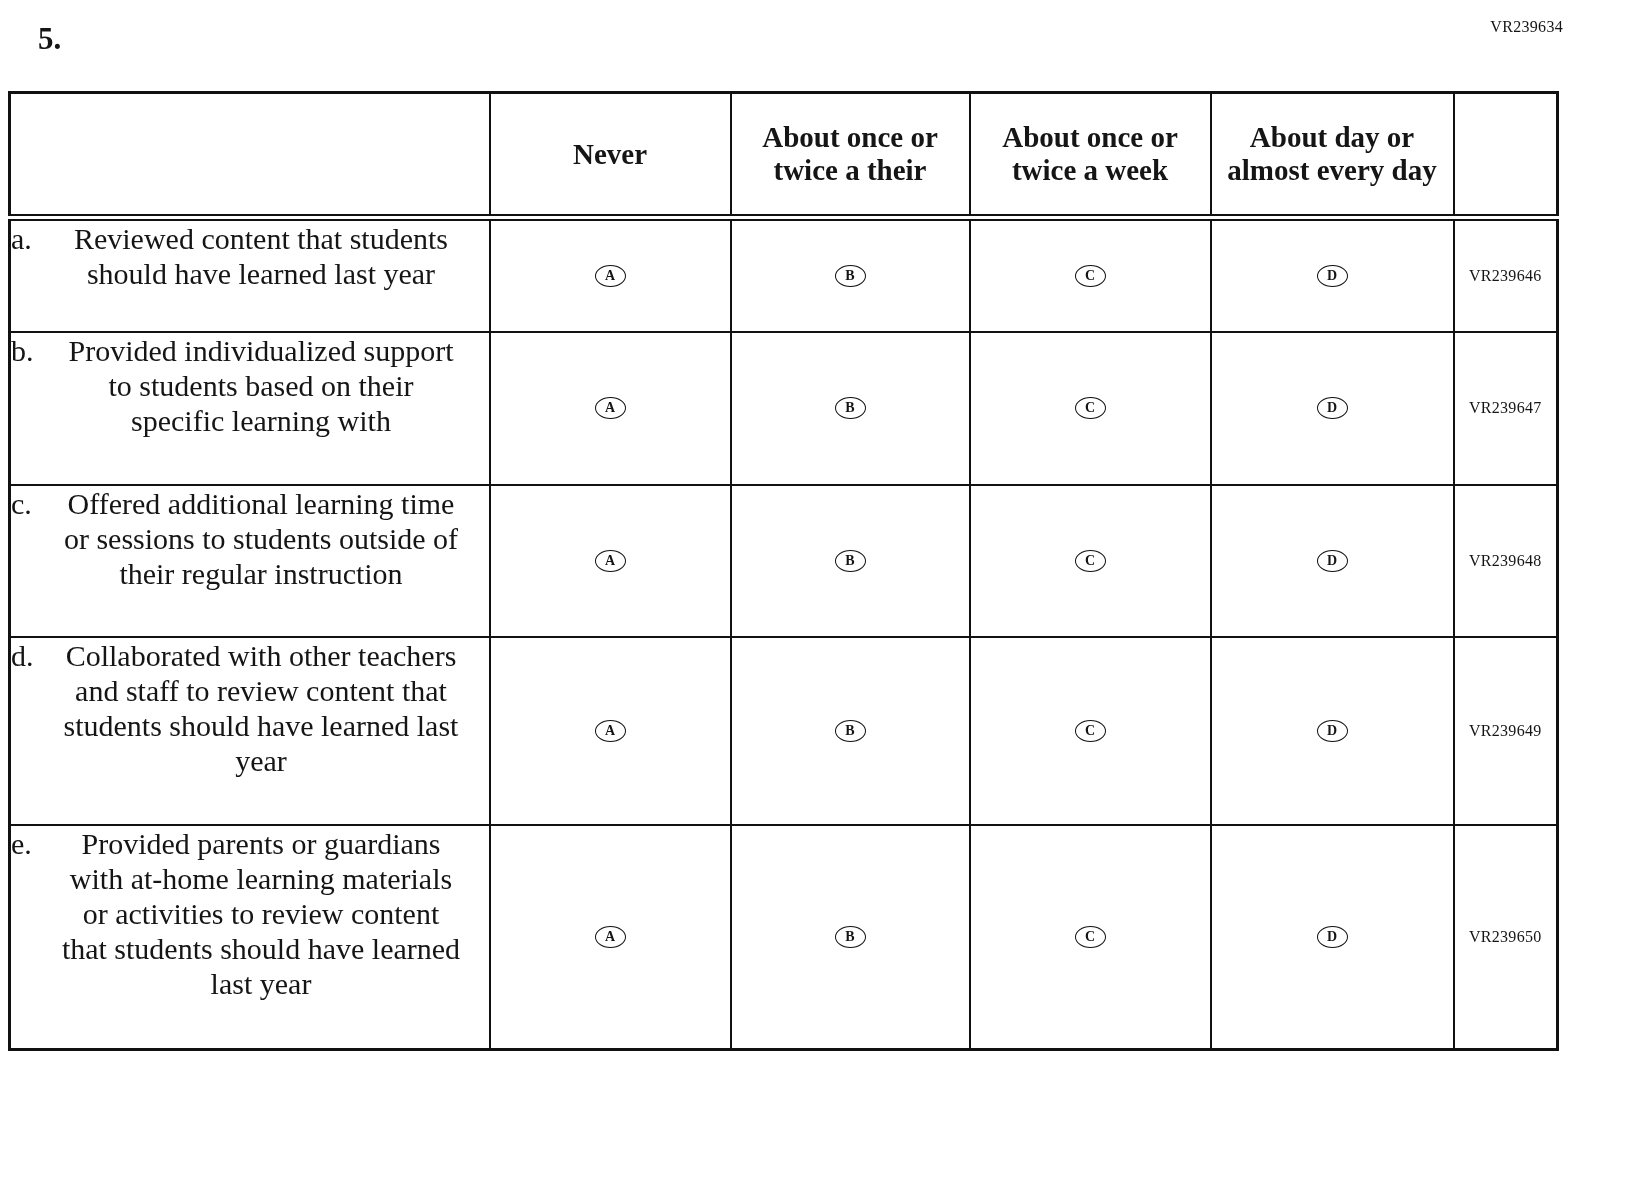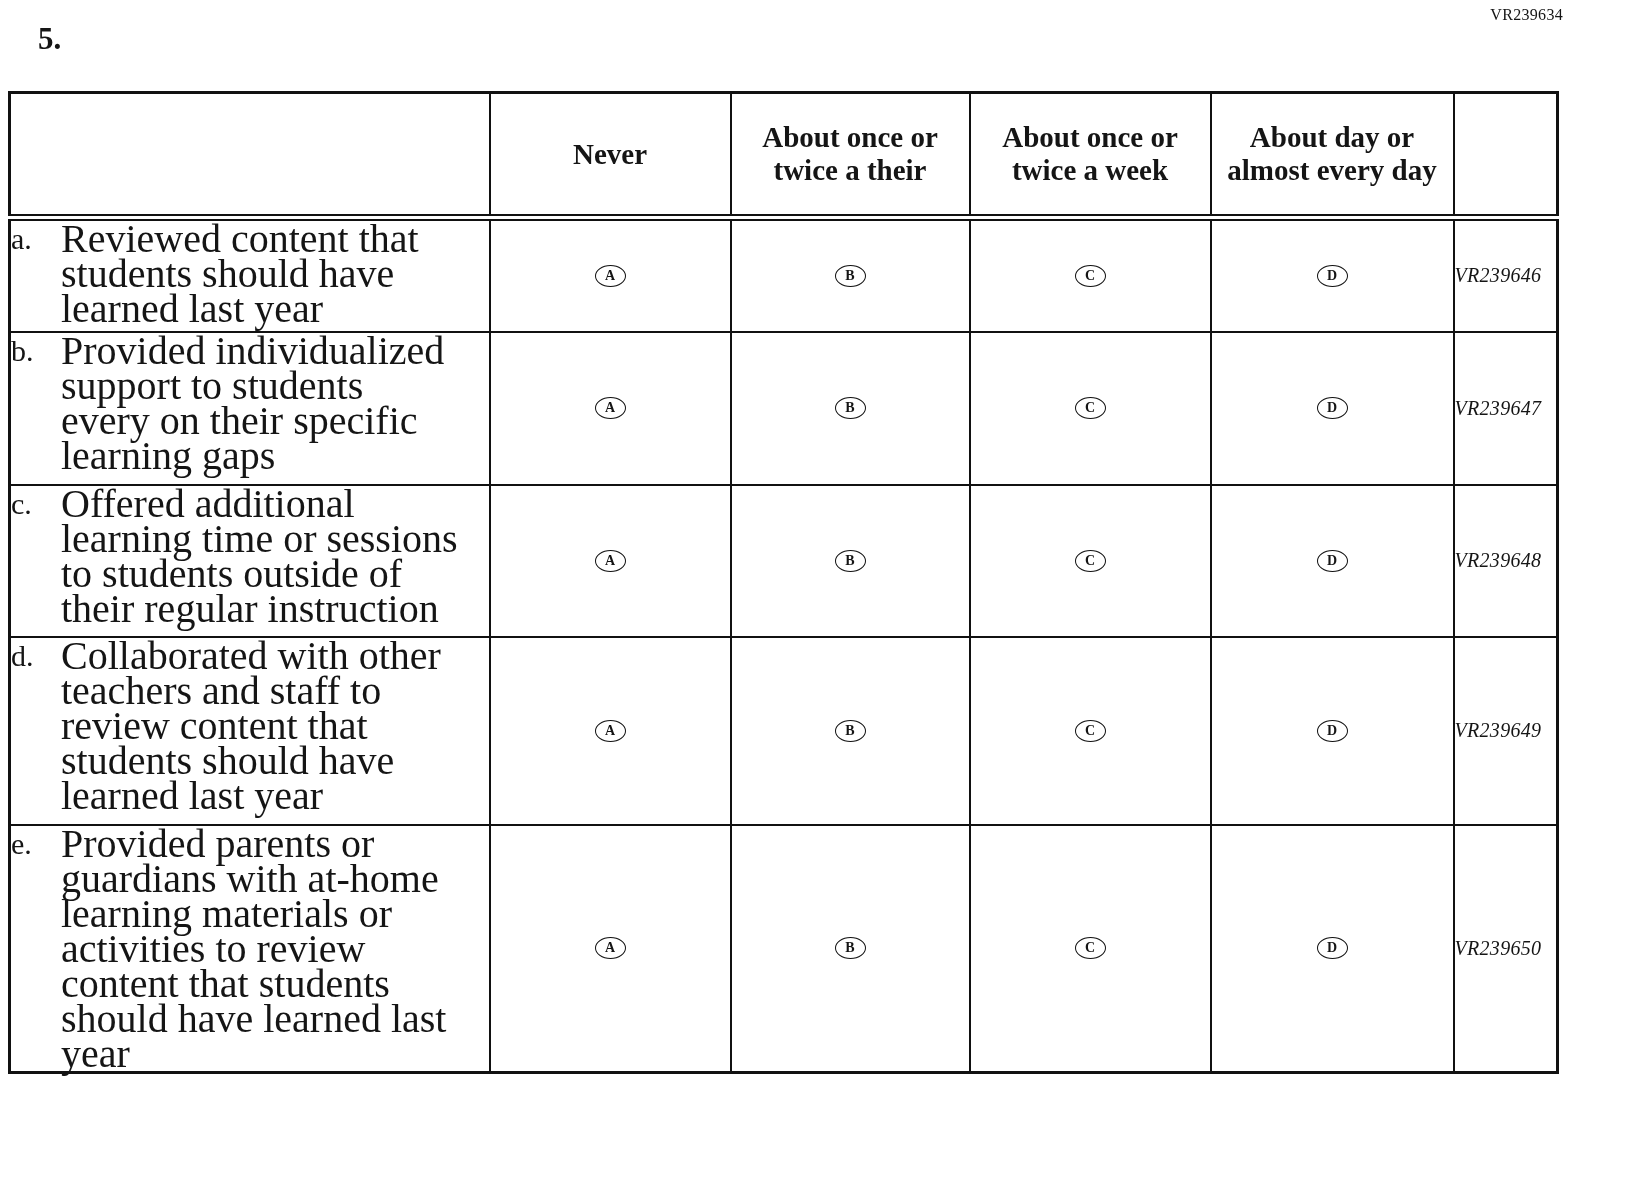"VR239634" .top-code { top: 6px -> 18px }
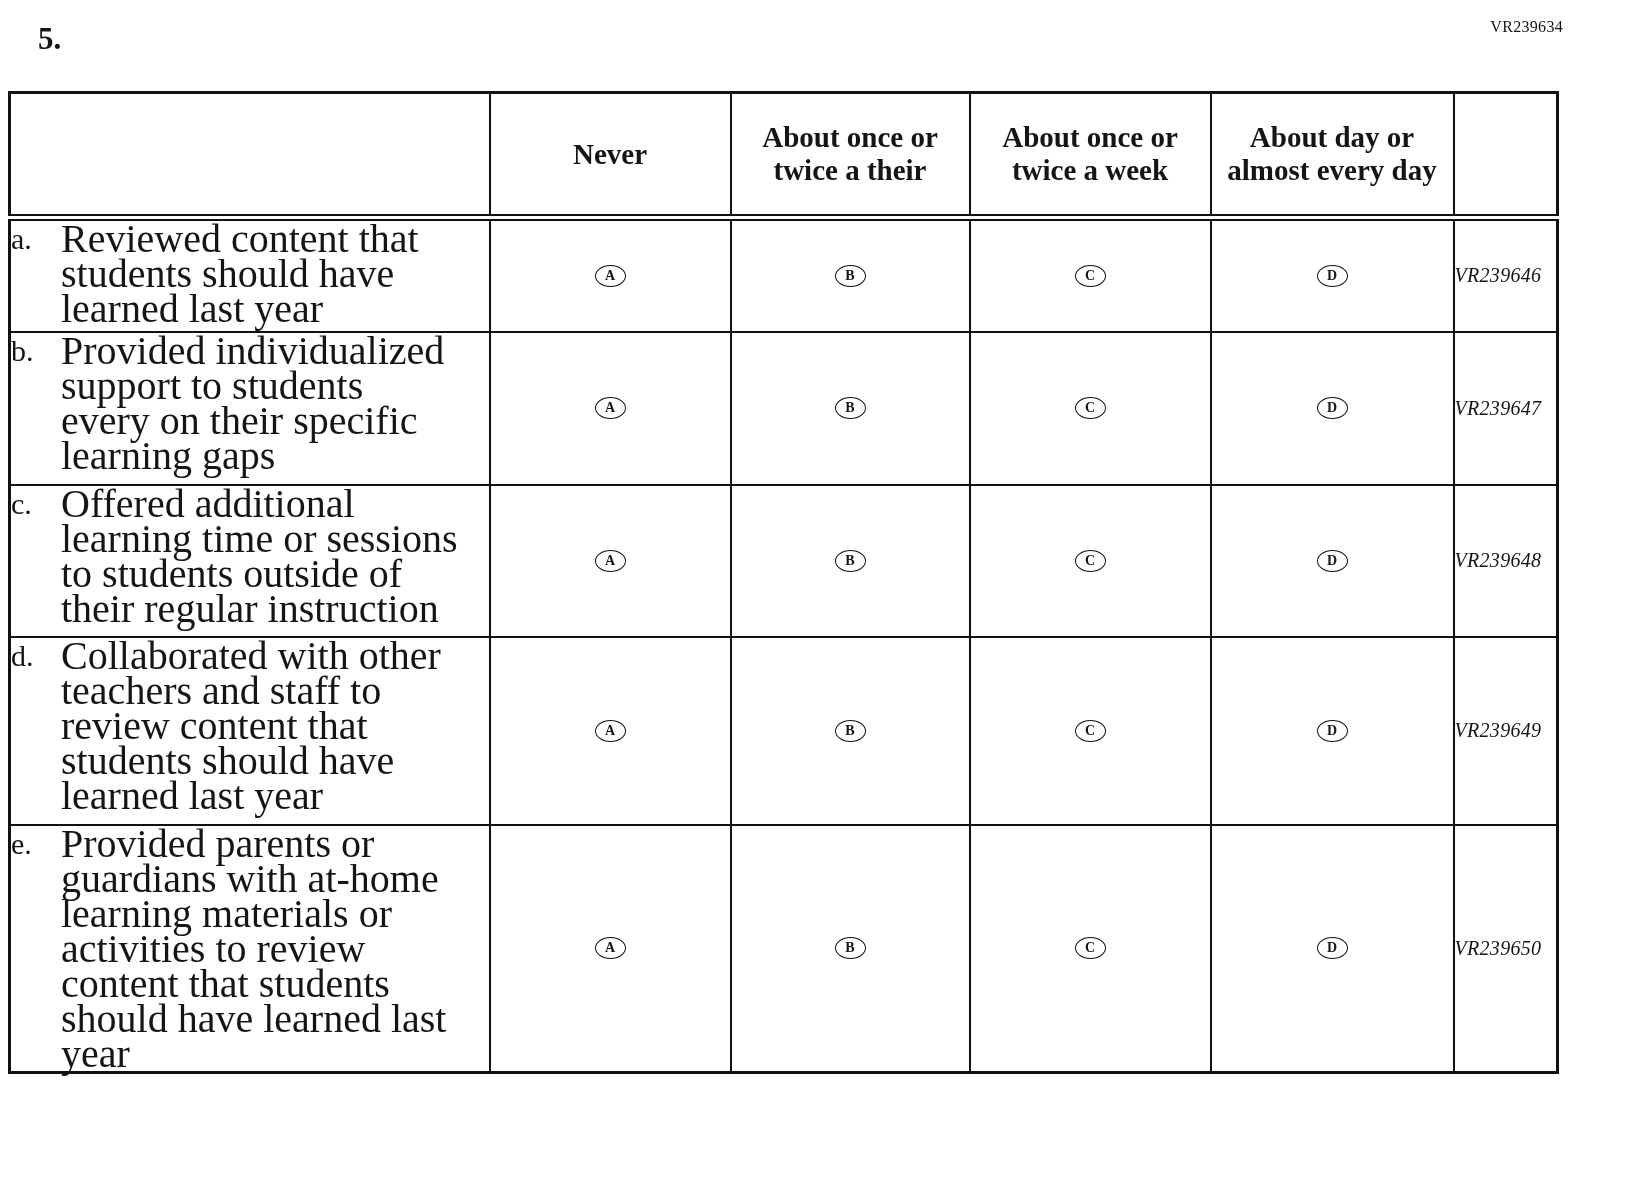"Reviewed content that students should" .row-text { font-size: 40px -> 30px; text-align: none -> center }
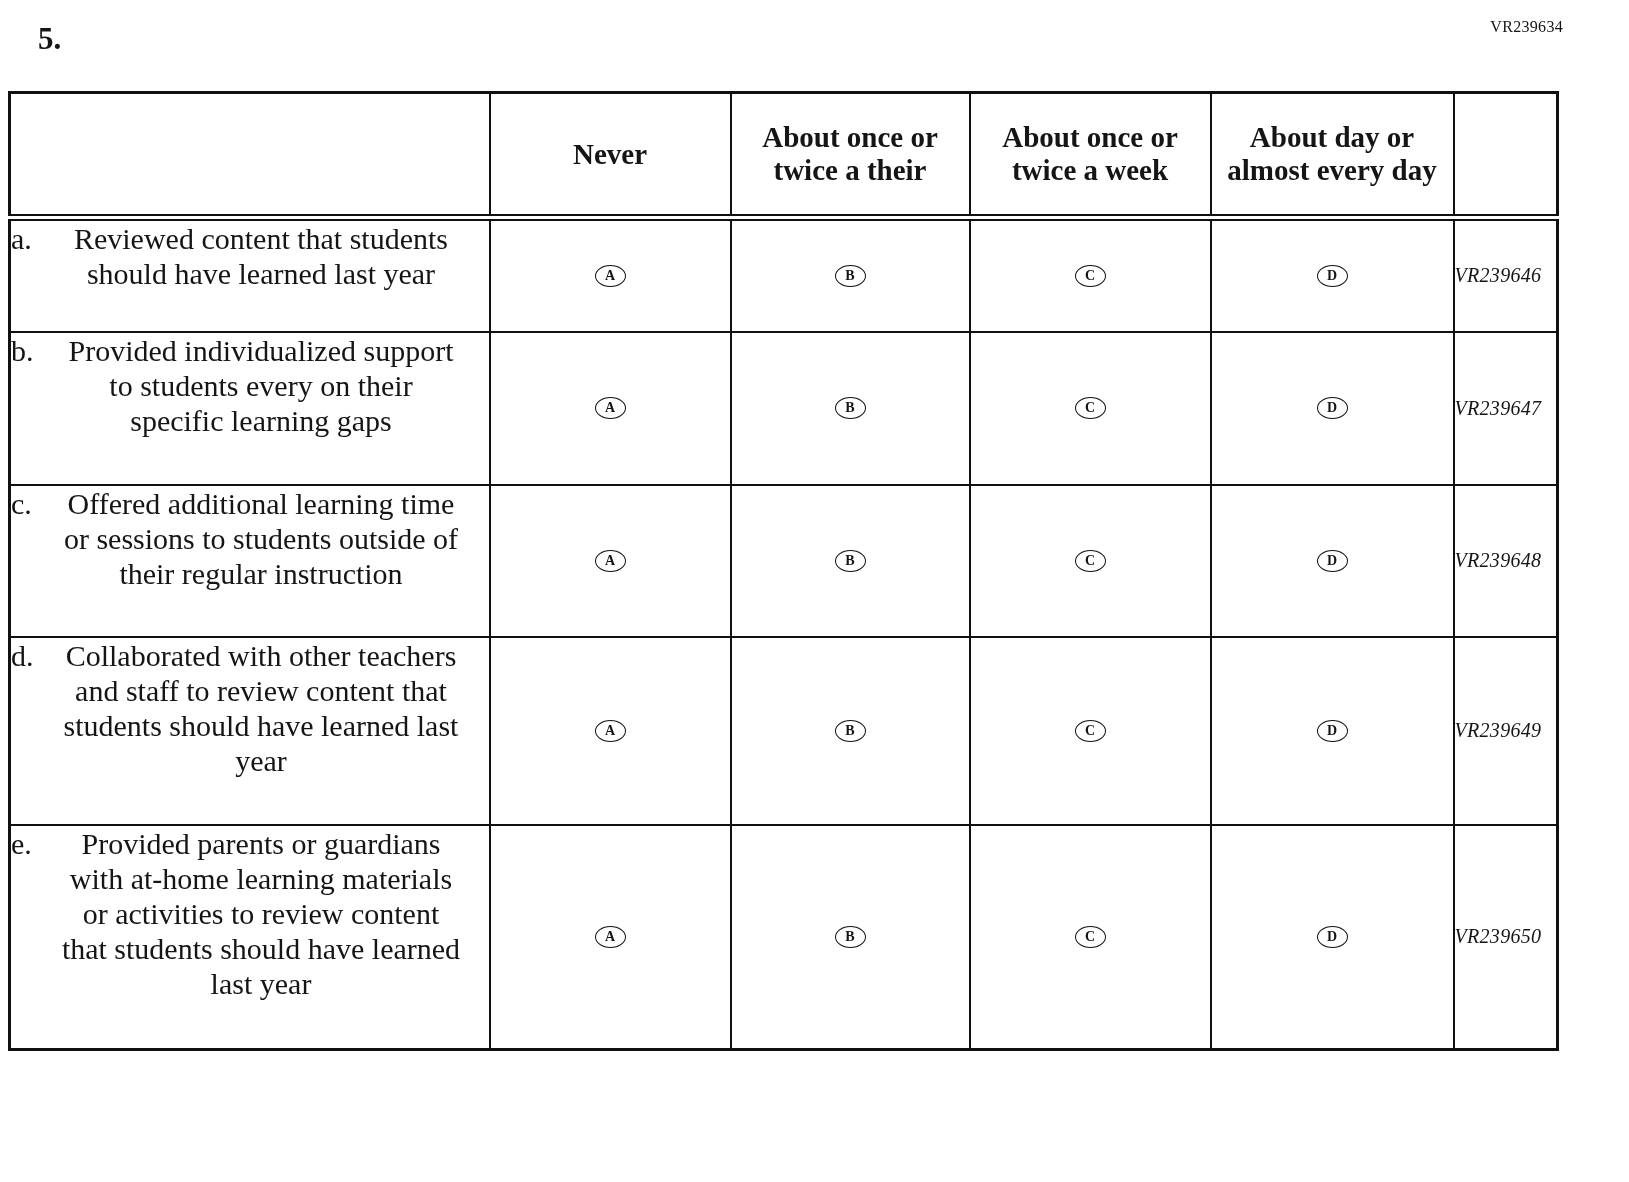"VR239646" td.code { font-size: 20px -> 16px; font-style: italic -> none; text-align: left -> center }
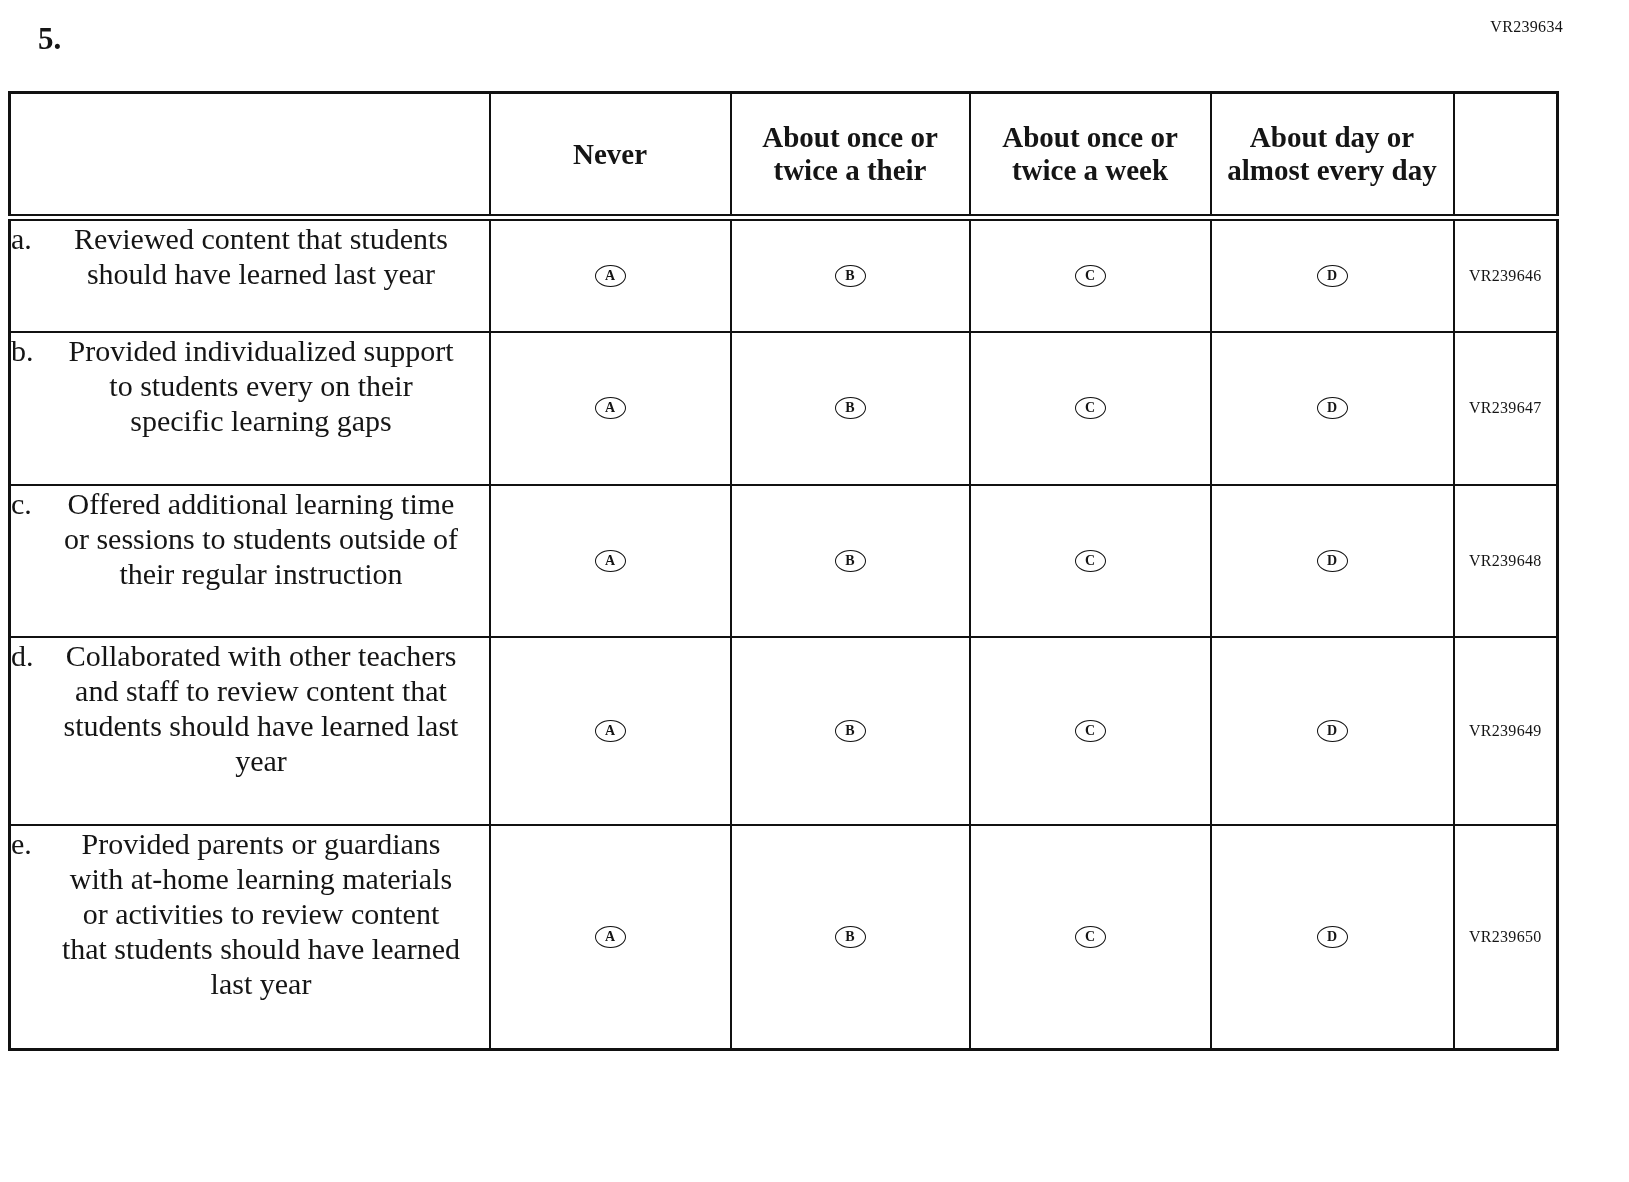"Provided individualized support to" span.row-text { text: every on their specific learning gaps -> based on their specific learning with }
